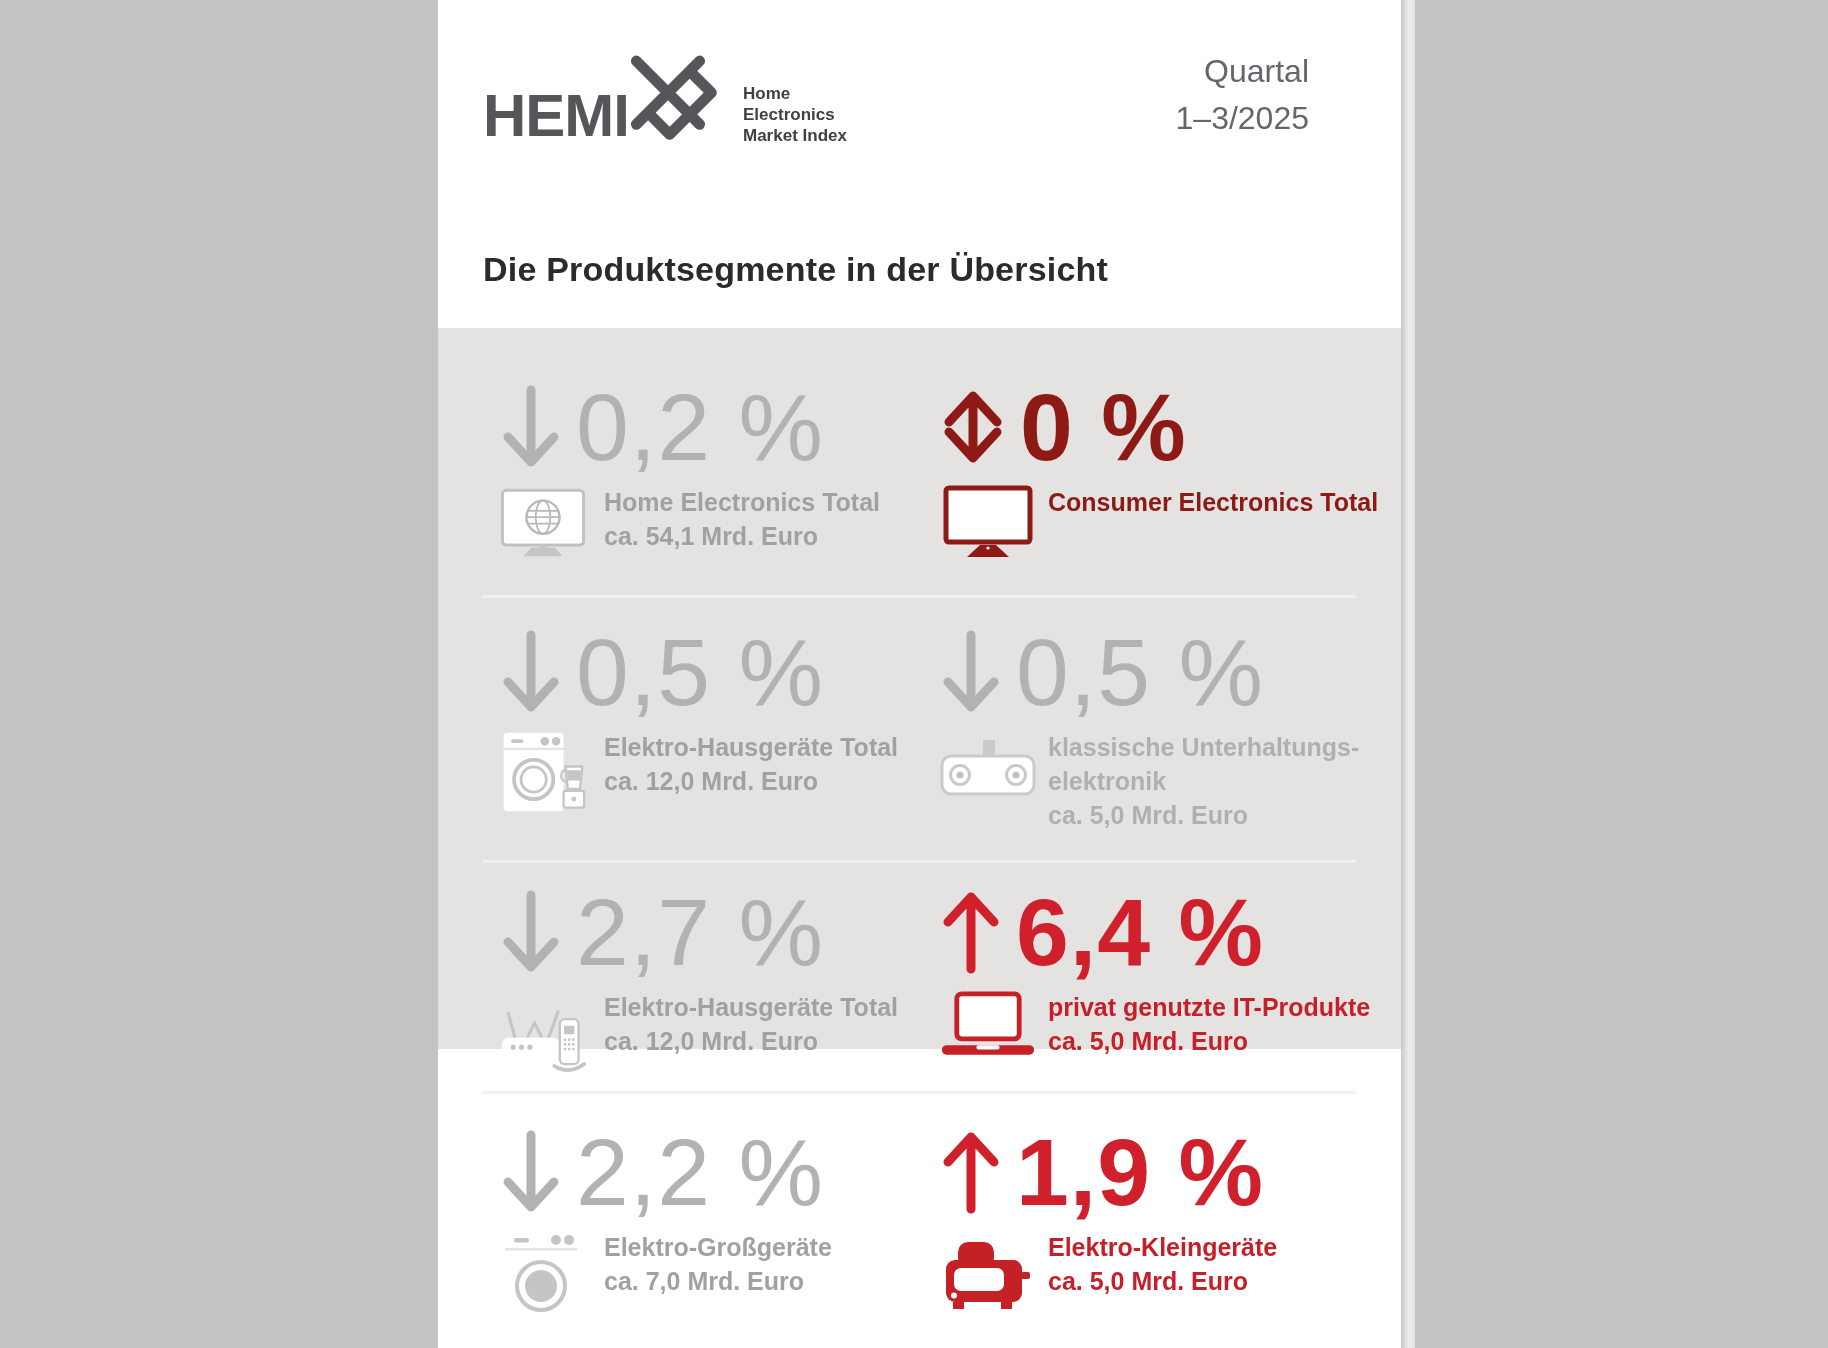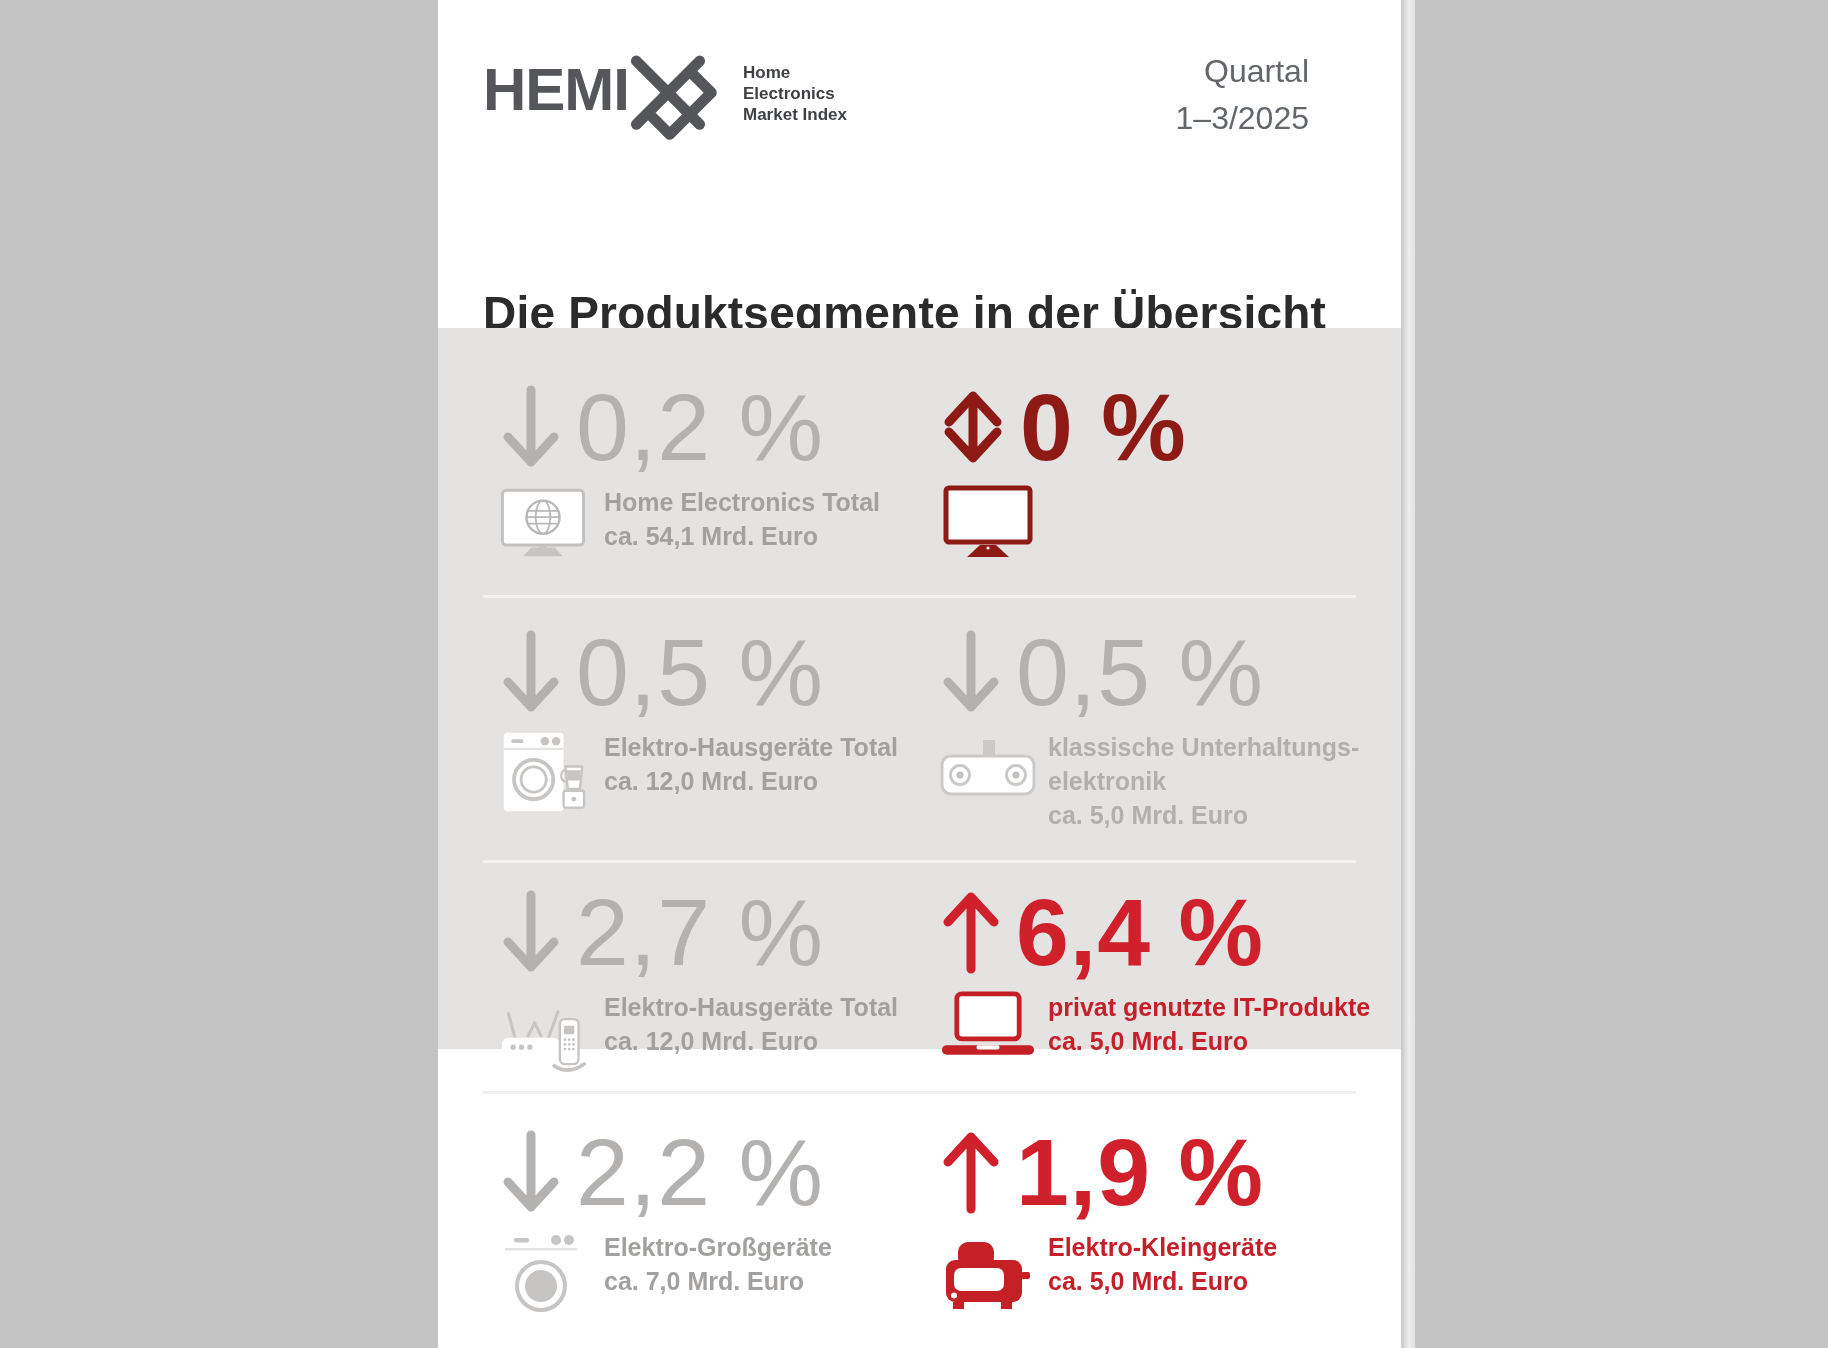"HEMI" .logo { align-items: flex-start -> flex-end }
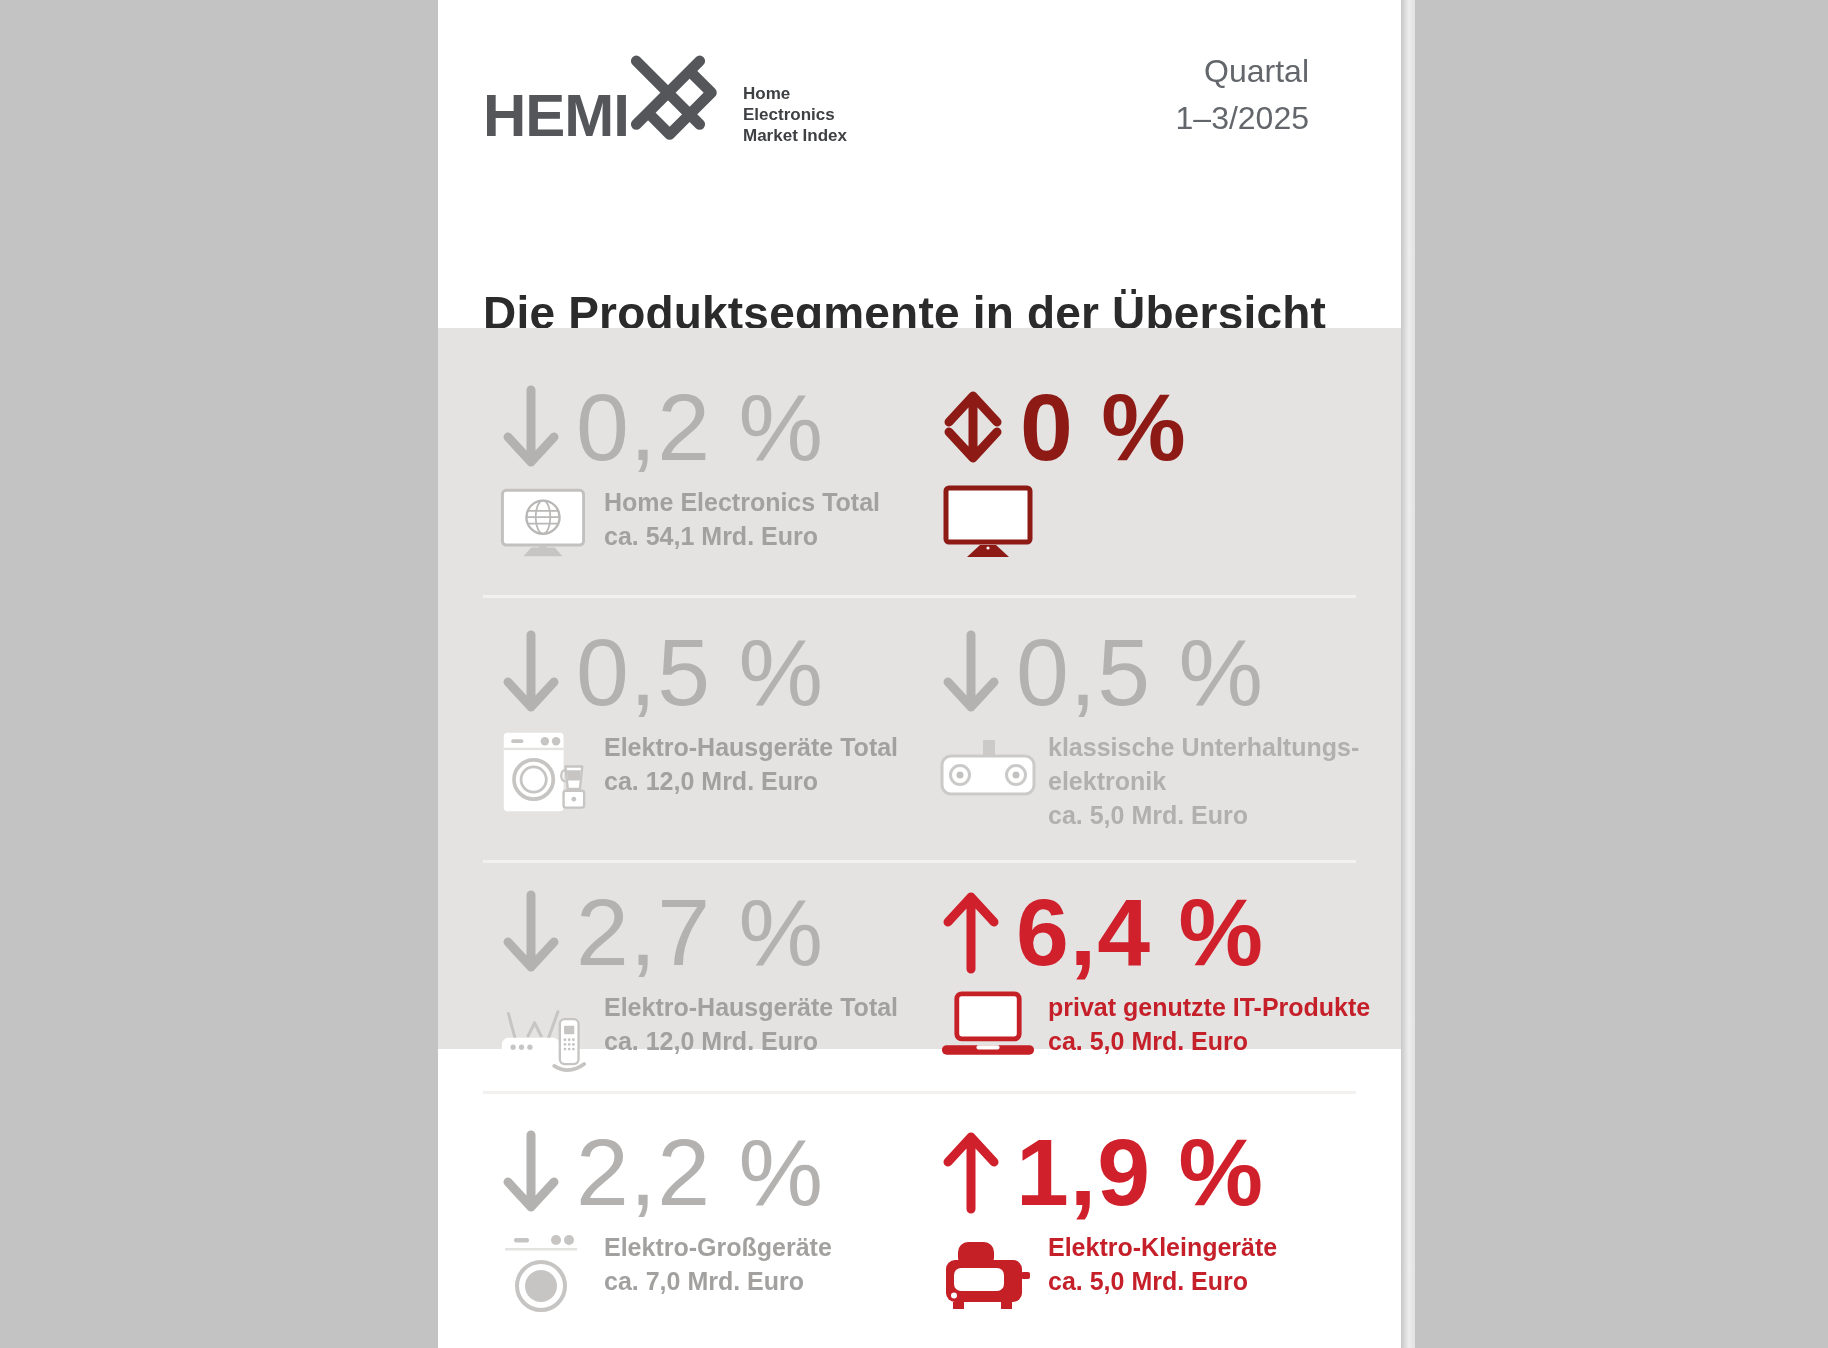"Die Produktsegmente in der Übersicht" .page-title { font-size: 46px -> 34px; margin-top: 36px -> none }
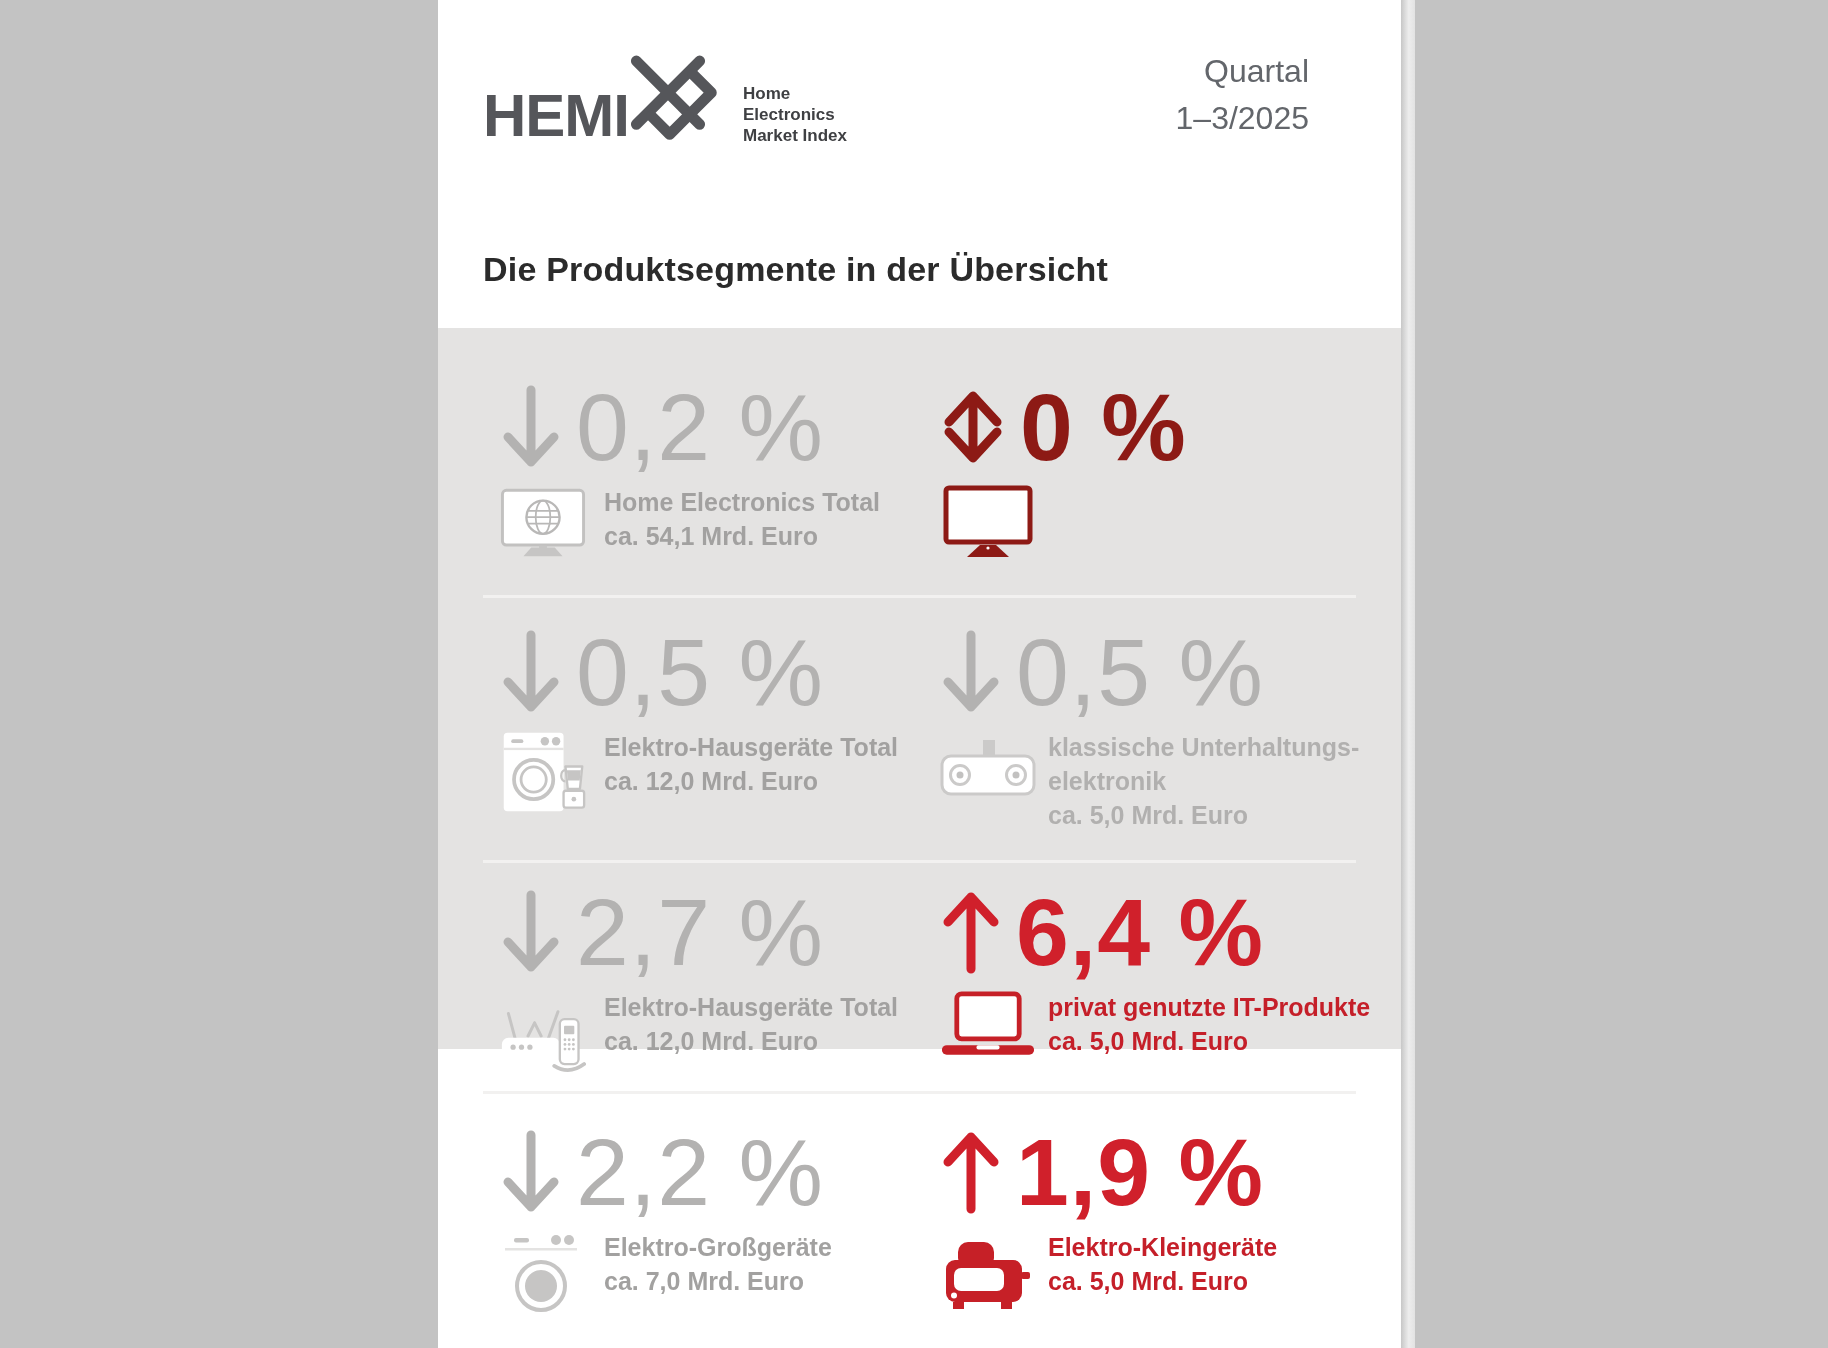"Consumer Electronics Total" div { html: none -> <div>Consumer Electronics Total</div> }
